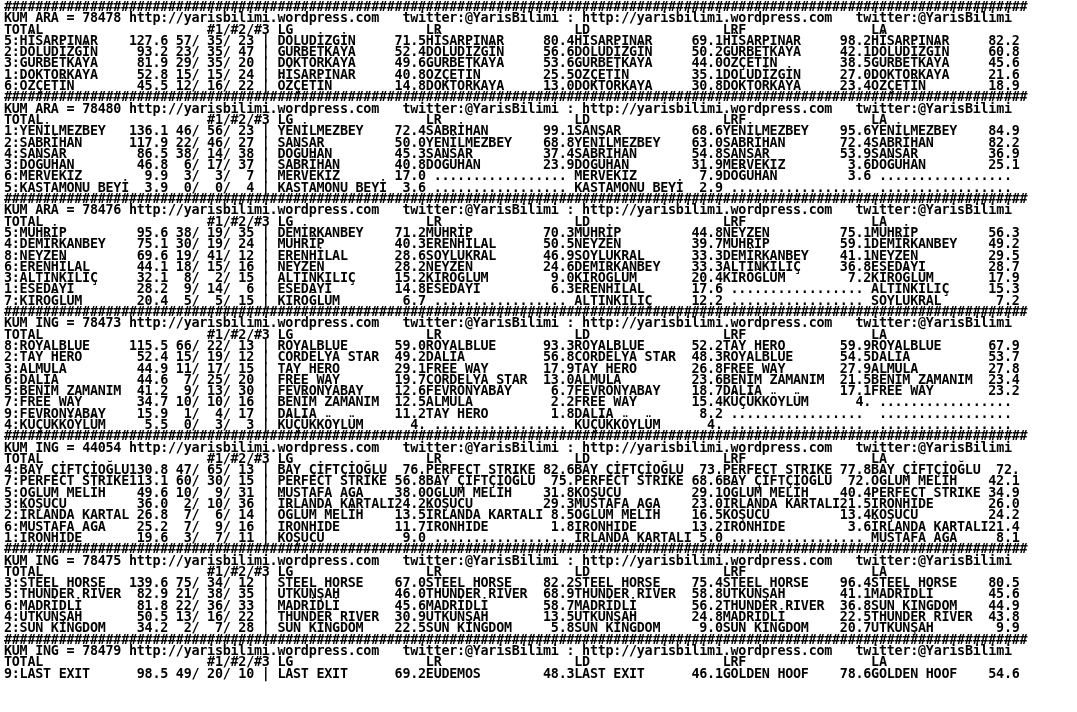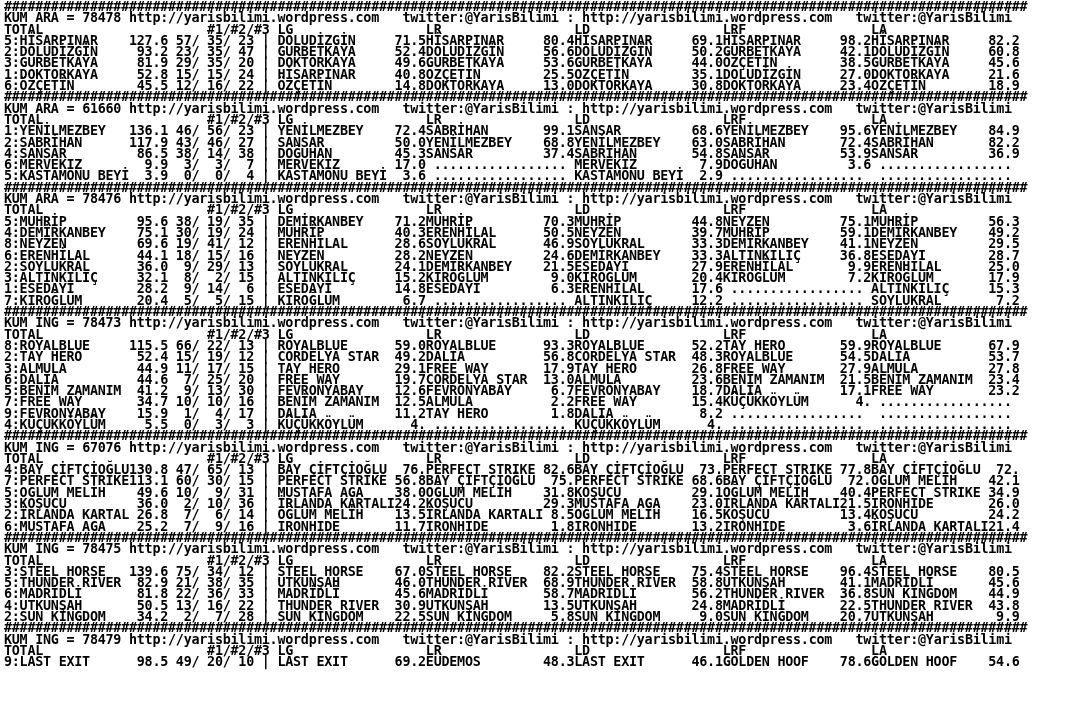"61660" span { text: 61660 -> 78480 }
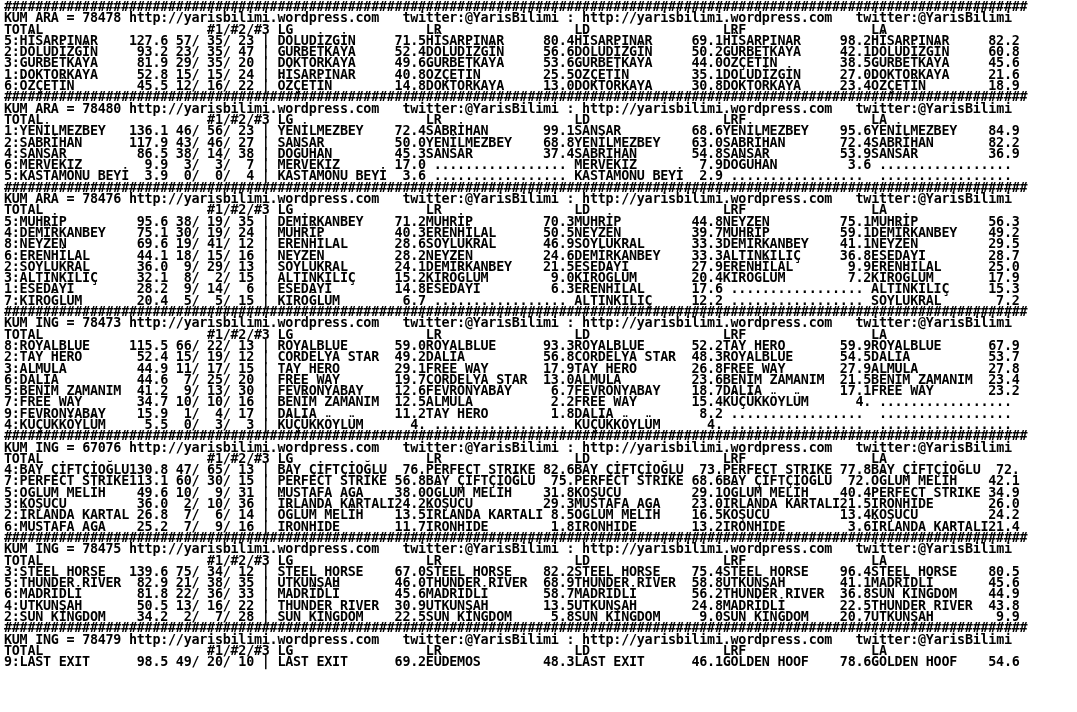"2:SABRİHAN 117.9 43/ 46/ 27" span { text: 43/ -> 22/ }
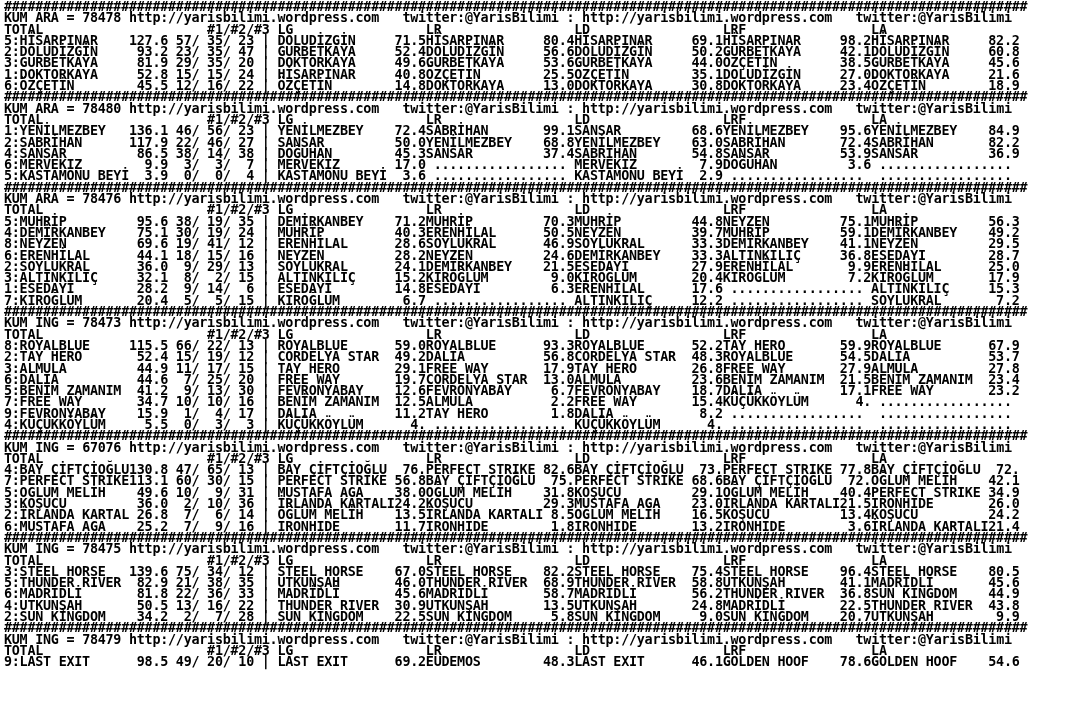"3:DOĞUHAN 46.8 6/ 17/ 37" div.ln { html: none -> <div><span>3:DOĞUHAN 46.8 6/ 17/ 37 | </span><span>SABRİHAN 40.8DOĞUHAN 23.9DOĞUHAN 31.9MERVEKIZ 3.6DOĞUHAN 25.1</span></div> }
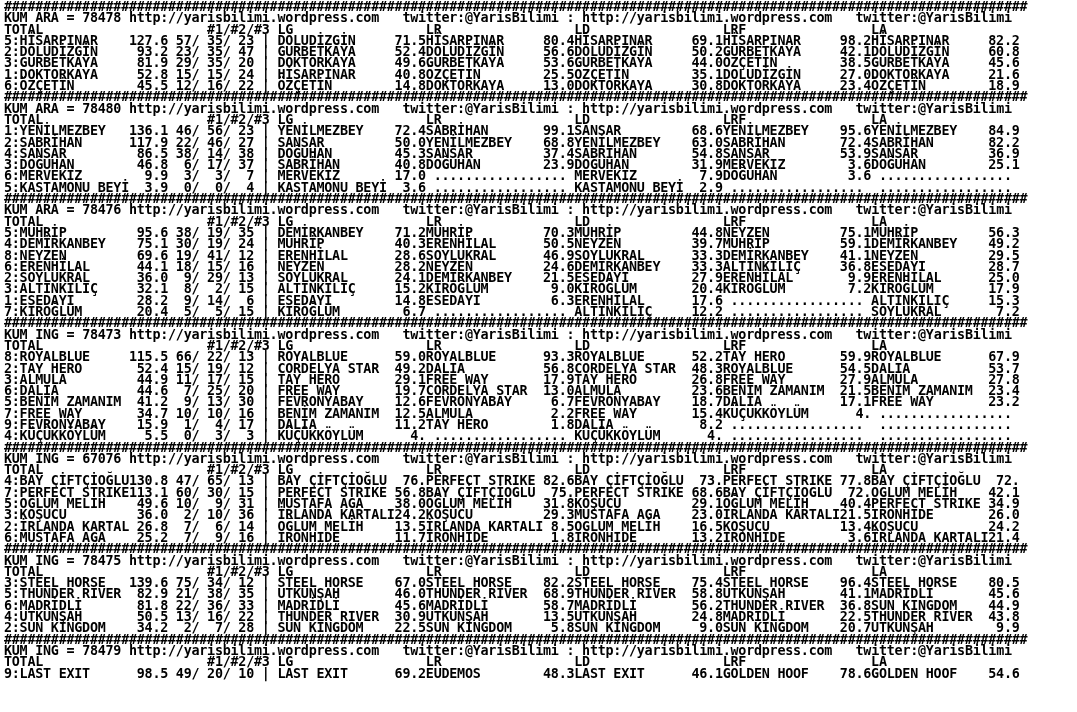"2:SOYLUKRAL 36.0 9/ 29/ 13" div.ln { html: <div><span>2:SOYLUKRAL 36.0 9/ 29/ 13 | </span><span>SOYLUKRAL 24.1DEMİRKANBEY 21.5ESEDAYI 27.9ERENHİLAL 9.9ERENHİLAL 25.0</span></div> -> none }
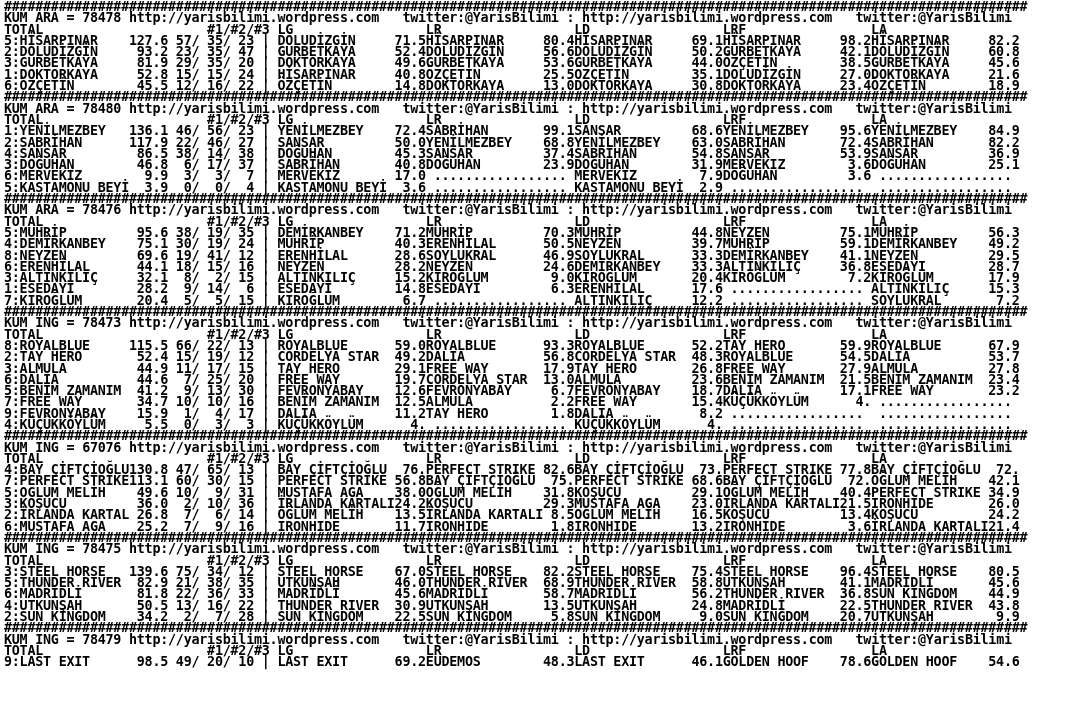"67076" span { text: 67076 -> 44054 }
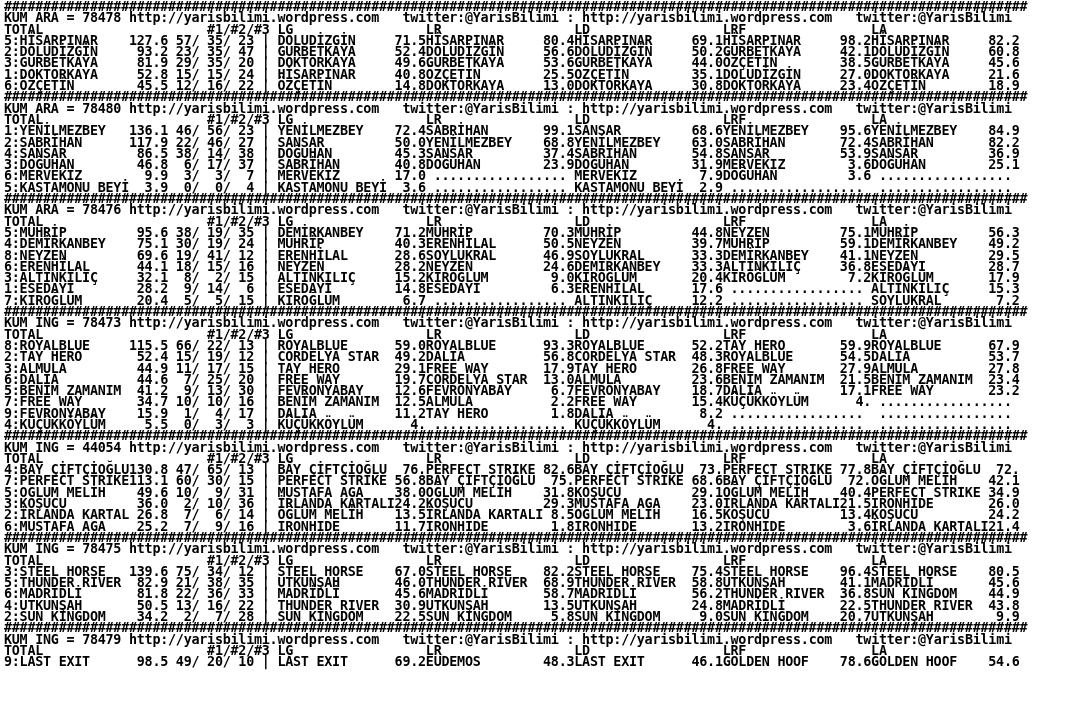"1:IRONHIDE 19.6 3/ 7/ 11" div.ln { html: none -> <div><span>1:IRONHIDE 19.6 3/ 7/ 11 | </span><span>KOŞUCU 9.0 ................. İRLANDA KARTALI 5.0 ................. MUSTAFA AGA 8.1</span></div> }
